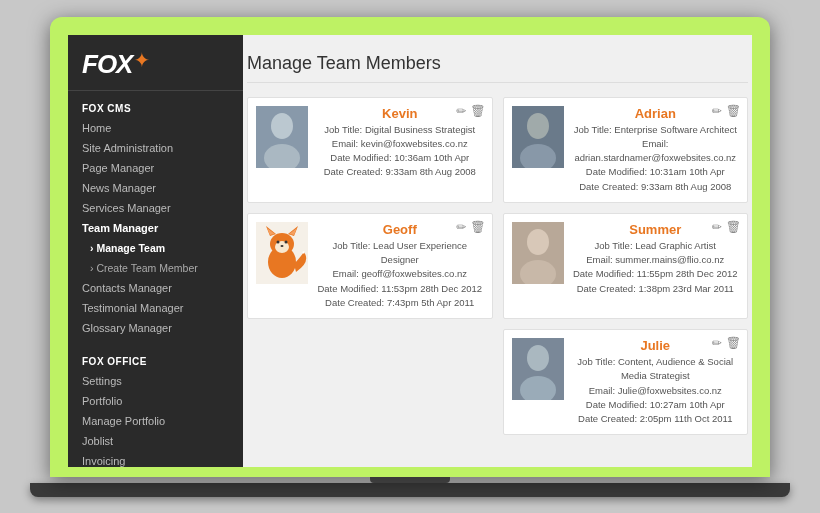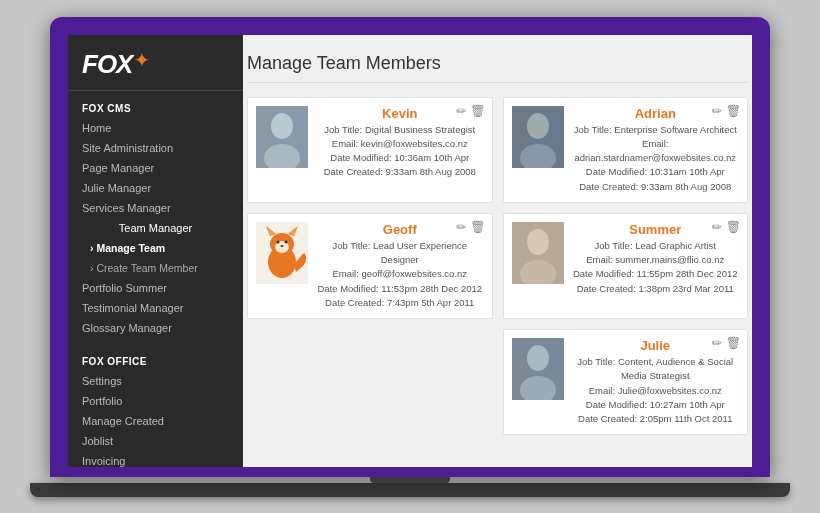"FOX" .laptop-outer { background: #4c1d95 -> #bef264 }
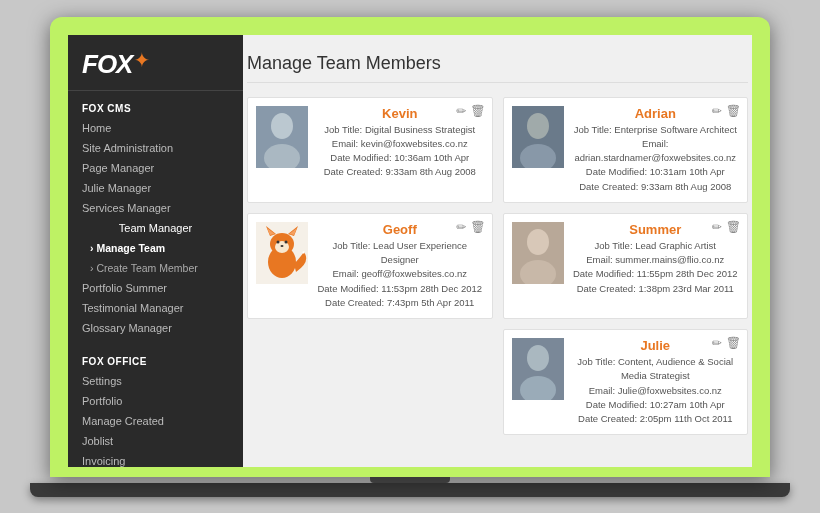"Julie Manager" div.sidebar-item { text: Julie -> News }
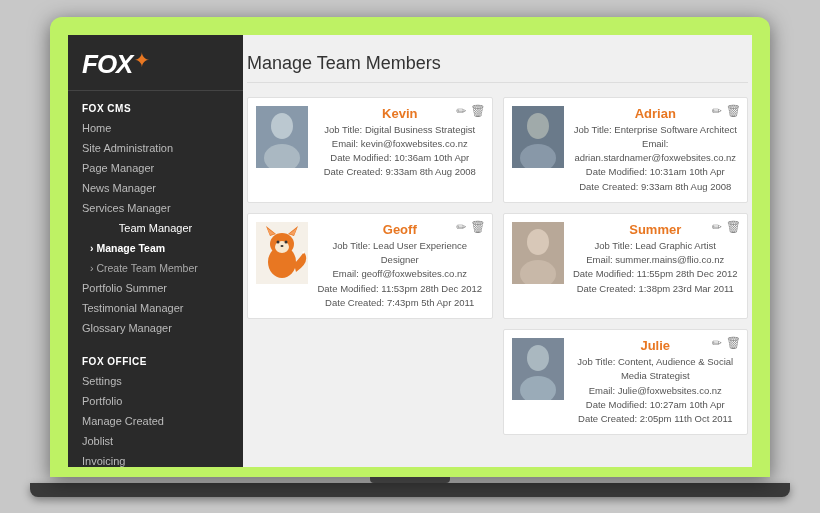"Team Manager" .sidebar-item.active { font-weight: normal -> bold; text-align: center -> none }
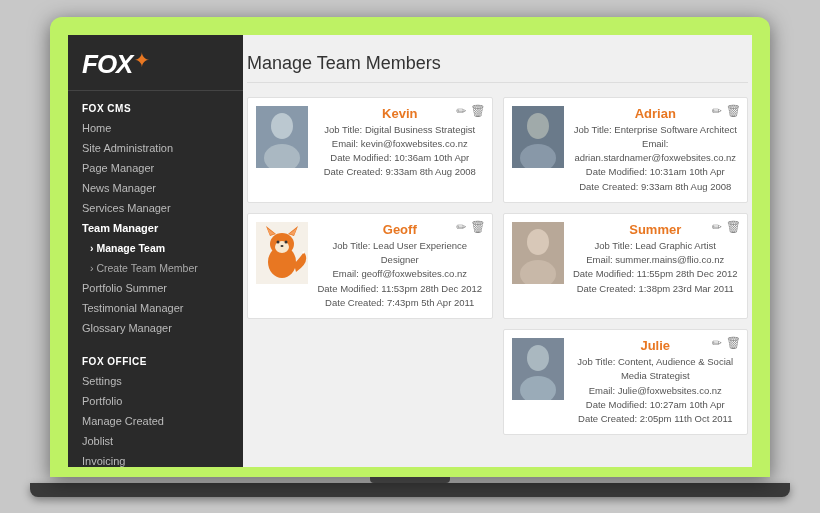"Portfolio Summer" div.sidebar-item { text: Portfolio Summer -> Contacts Manager }
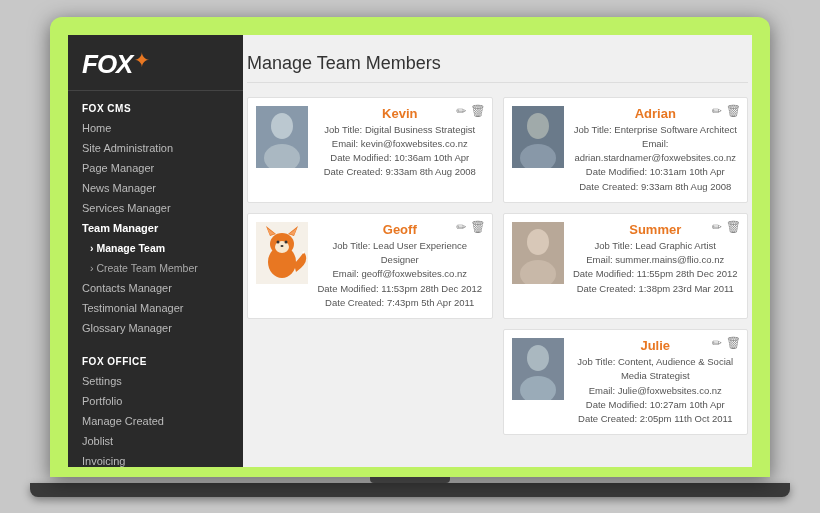"Manage Created" div.sidebar-item { text: Created -> Portfolio }
